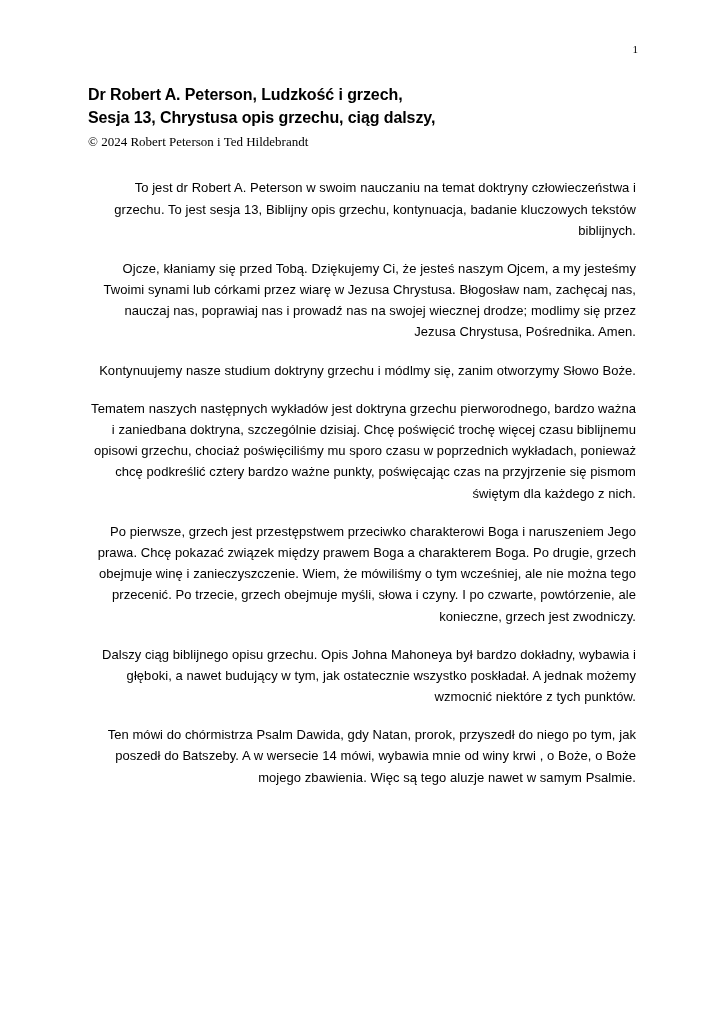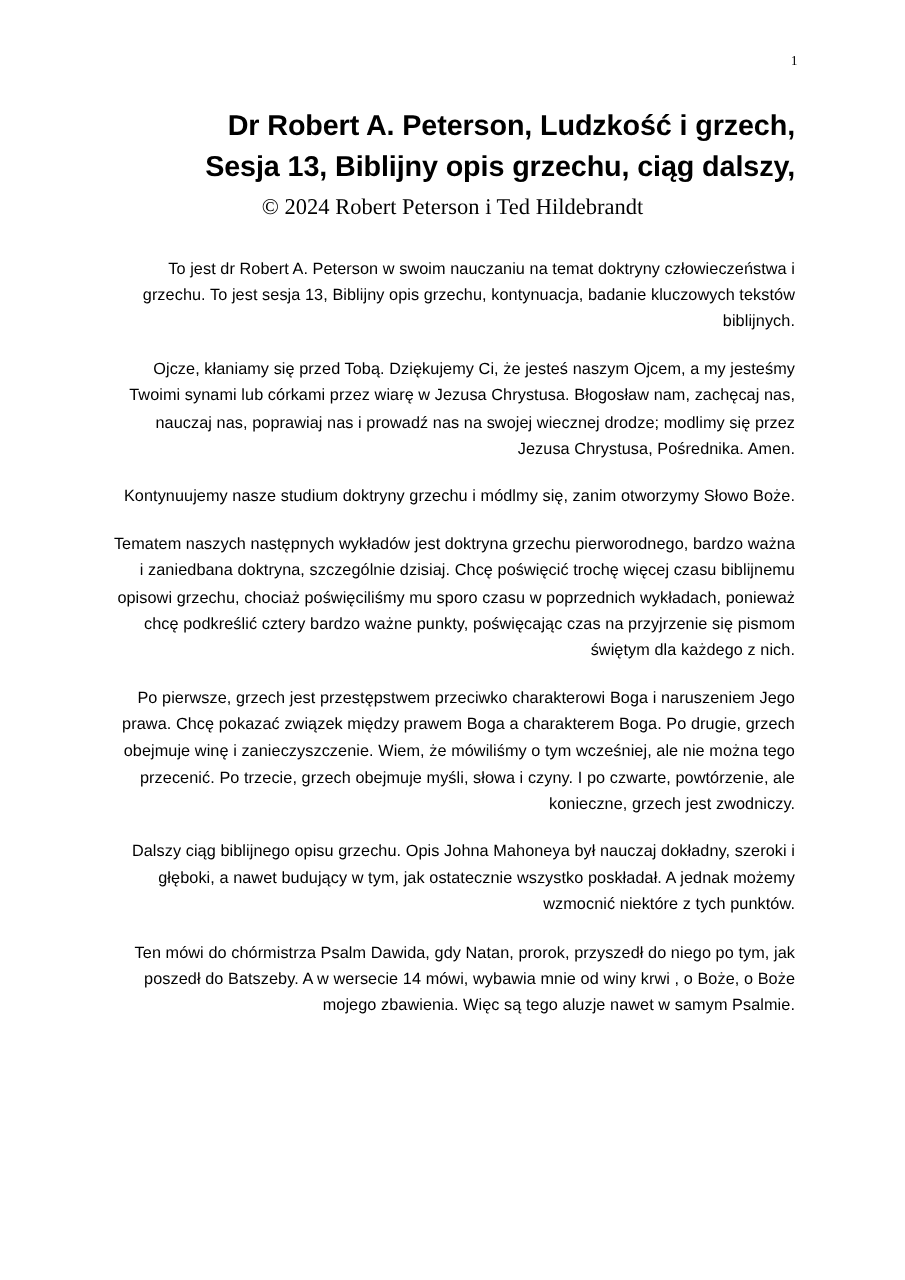"Dr Robert A. Peterson, Ludzkość" .doc-title { font-size: 23px -> 16px; text-align: right -> left }
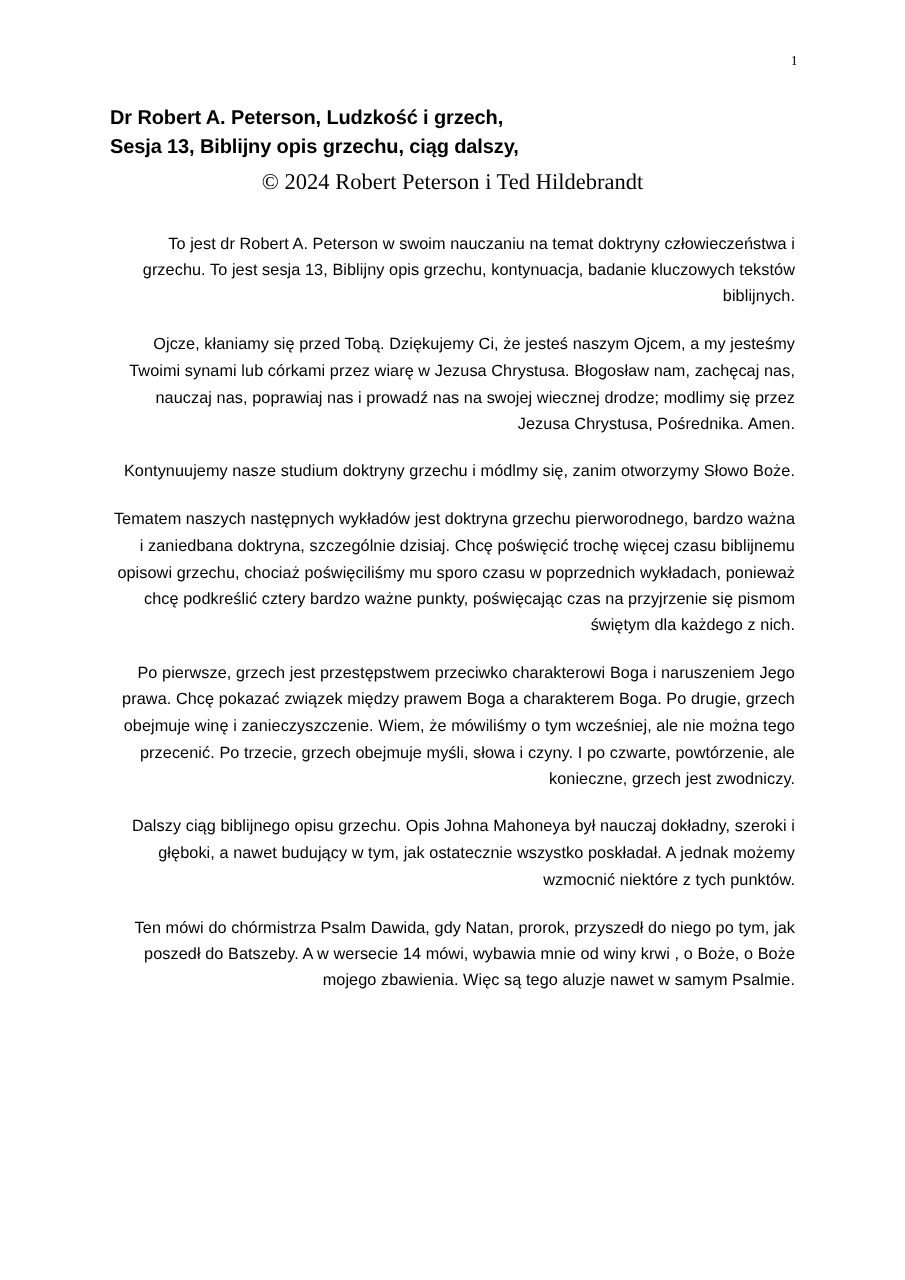"Sesja 13, Biblijny opis grzechu," span.tline { text: Biblijny -> Chrystusa }
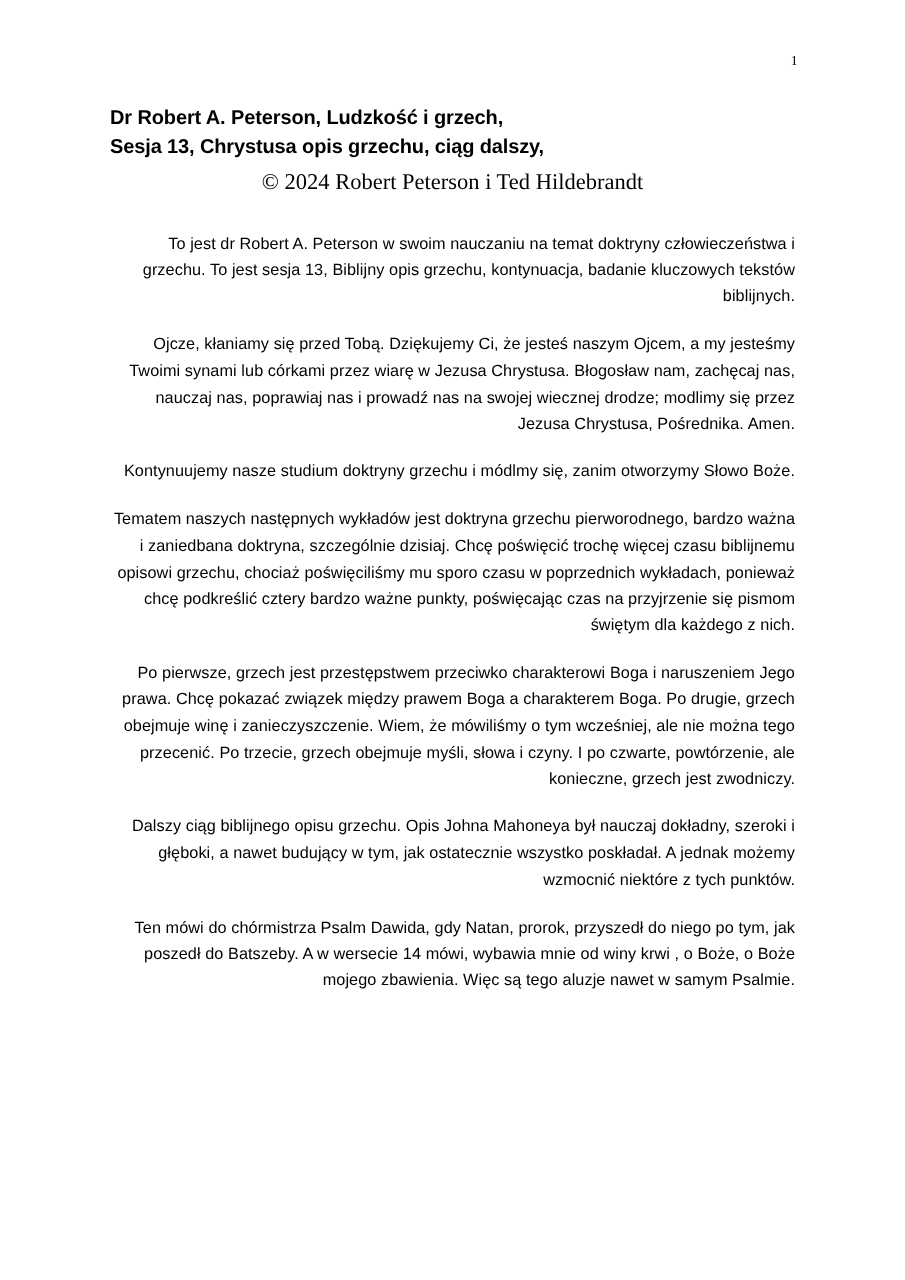"© 2024 Robert Peterson i" .copyright { font-size: 18px -> 13px; text-align: center -> left }
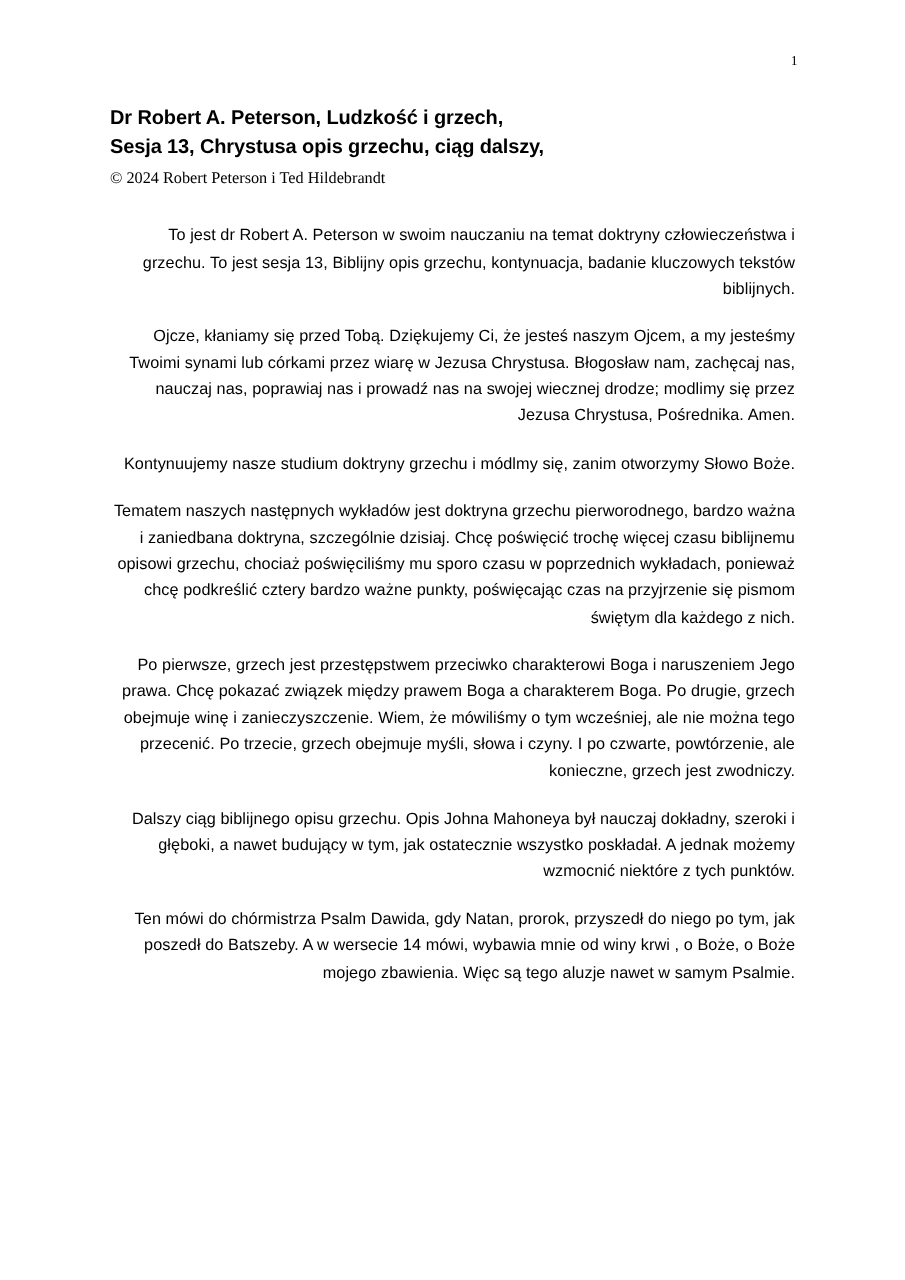"Dalszy ciąg biblijnego opisu grzechu." p { text: nauczaj dokładny, szeroki -> bardzo dokładny, wybawia }
